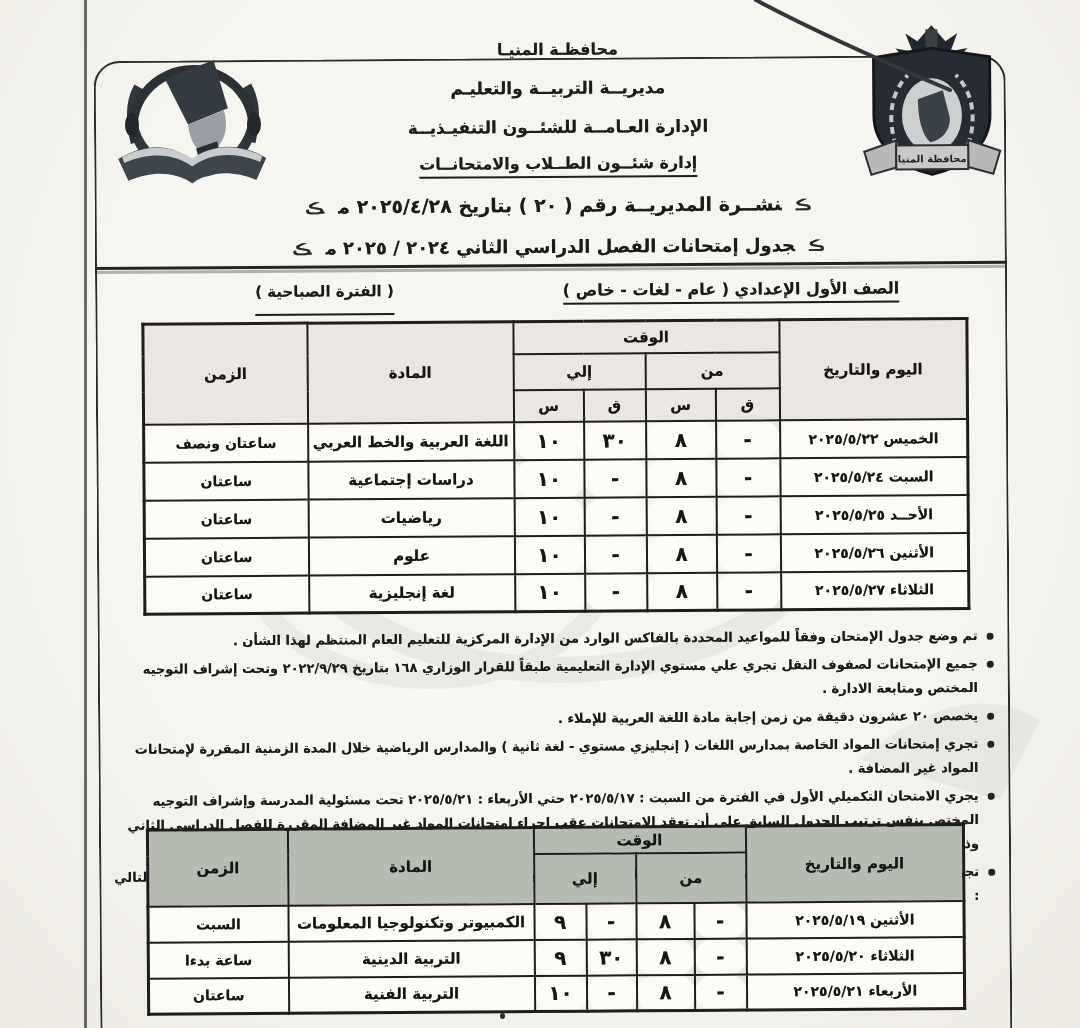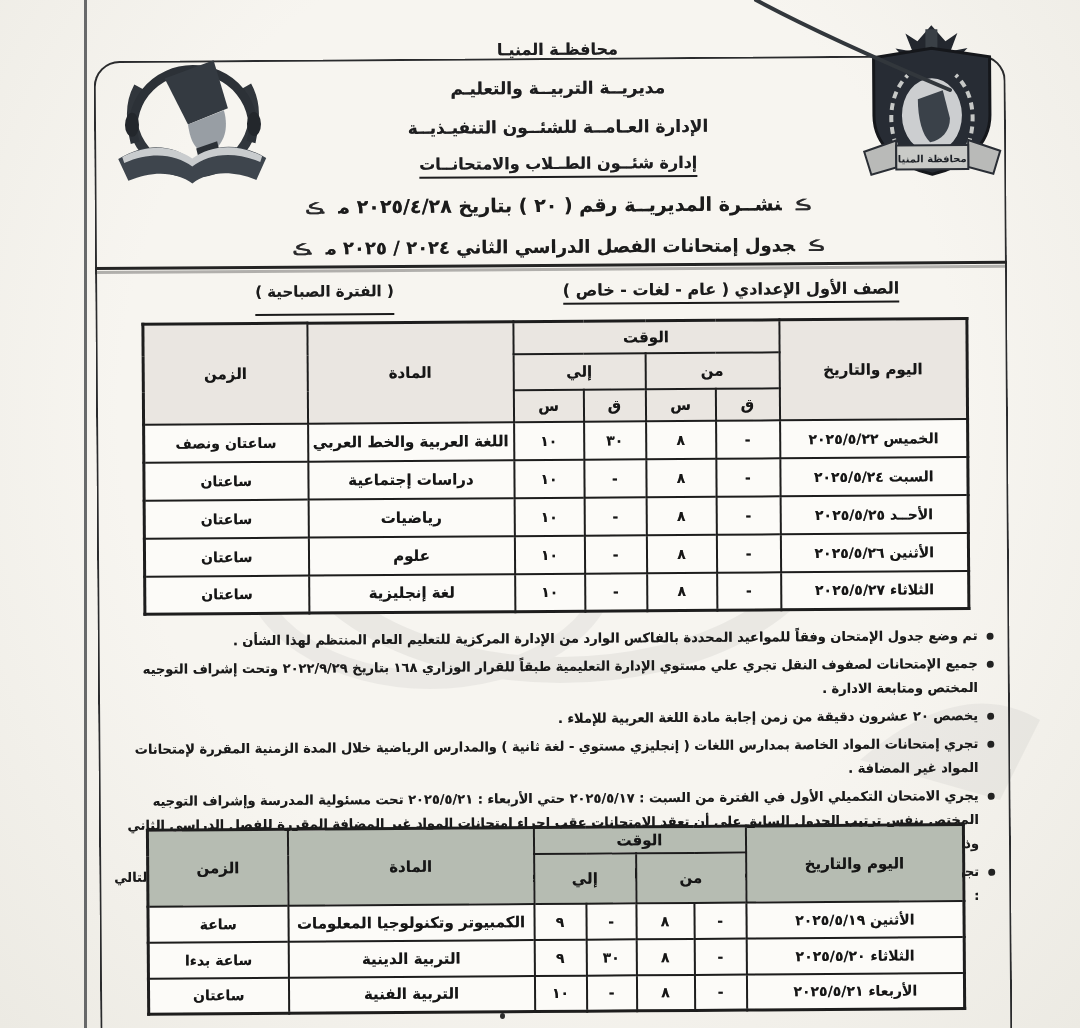"١٠" .cell-num { border-radius: none -> 19px; font-size: 14px -> 20px }
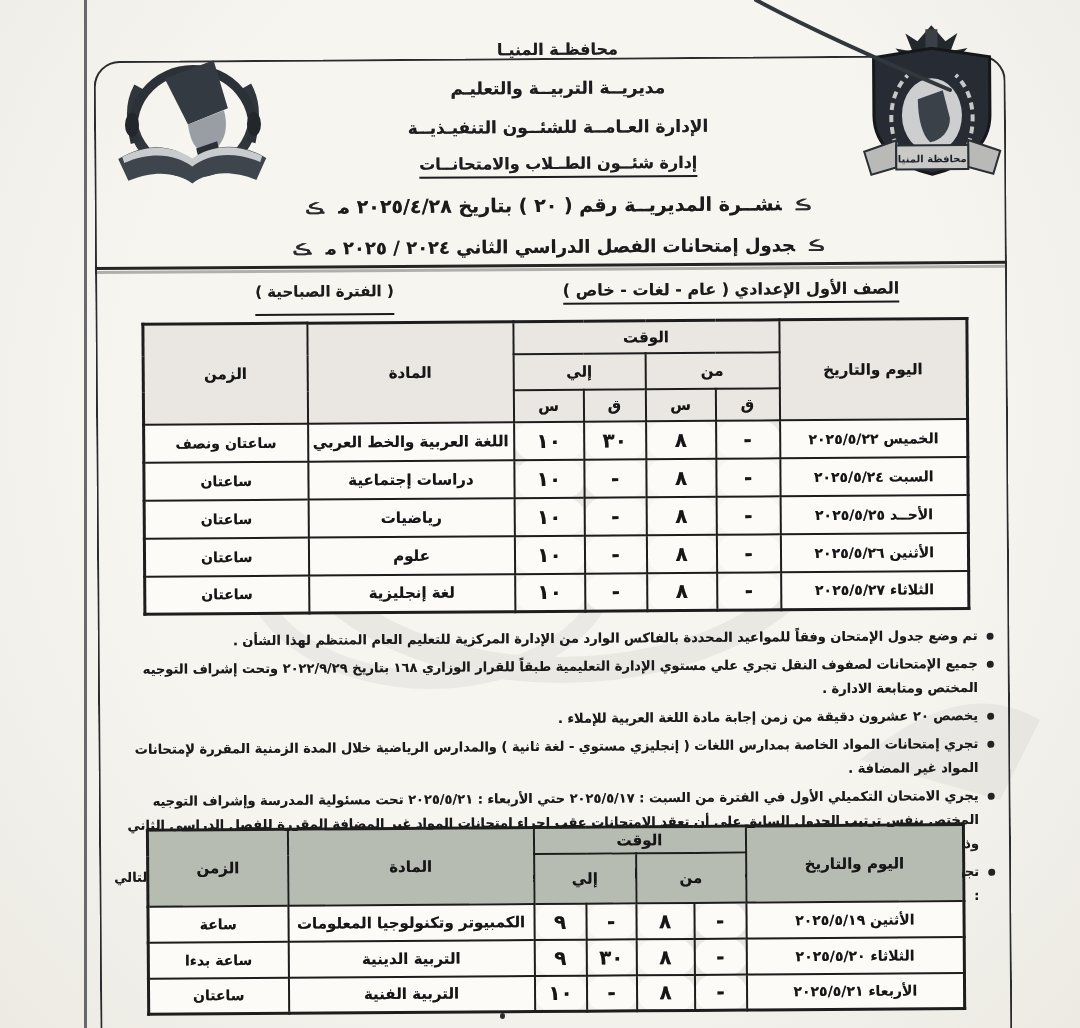"ساعة" td.cell-duration { text: ساعة -> السبت }
